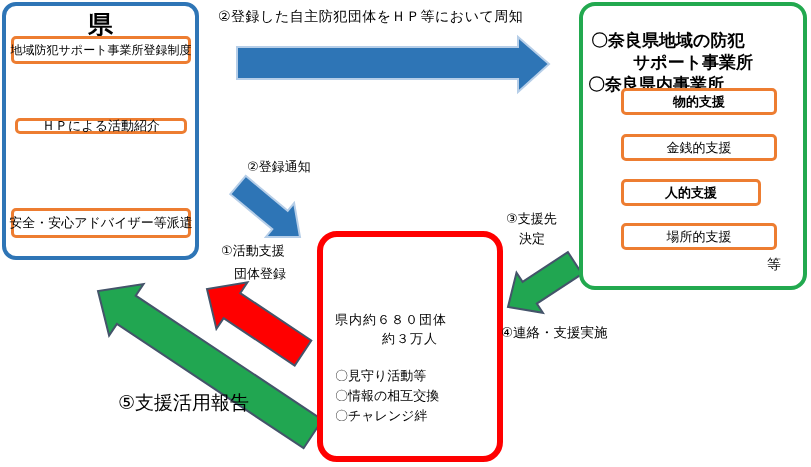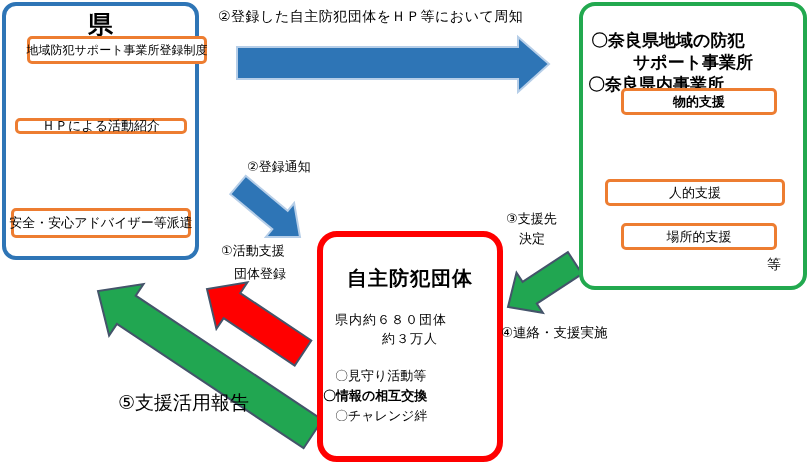"地域防犯サポート事業所登録制度" div.obox { margin-left: 16px -> none }
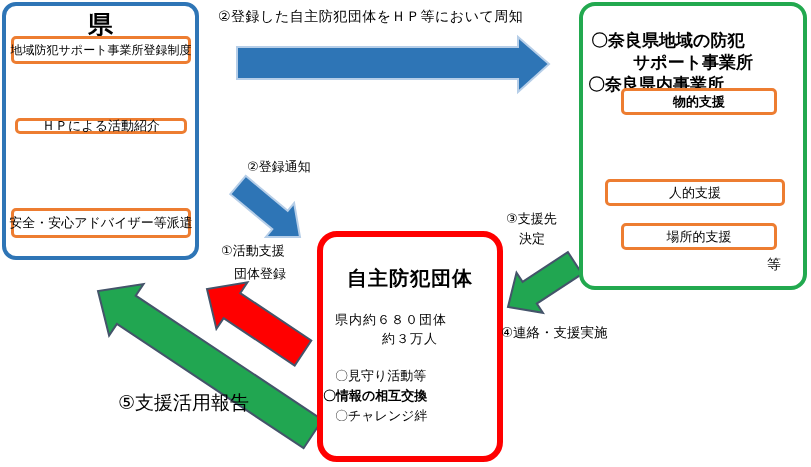"金銭的支援" div.obox { html: none -> <div>金銭的支援</div> }
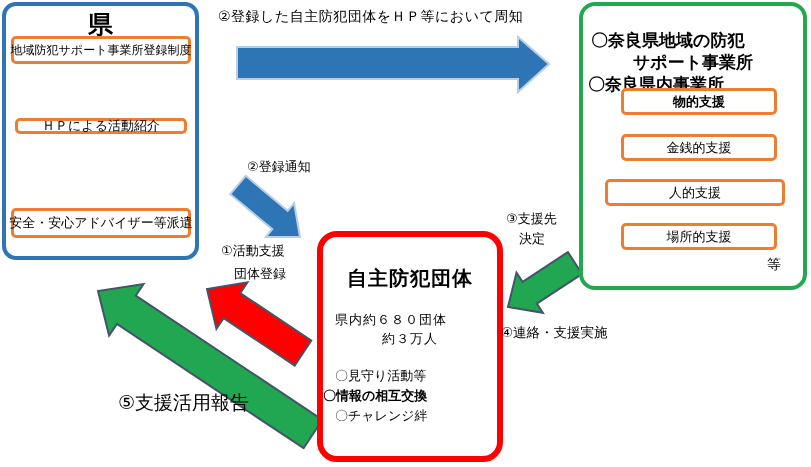"人的支援" div.obox { font-weight: none -> bold; left: 22px -> 38px; width: 180px -> 140px }
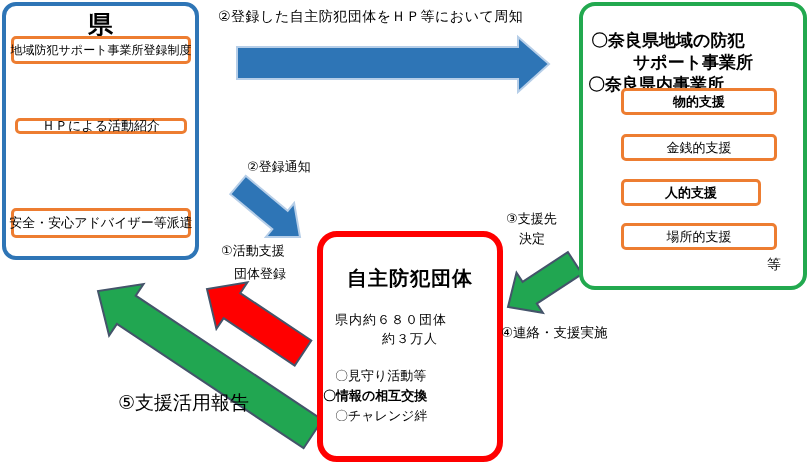"自主防犯団体" div.red-title { html: <div>自主防犯団体</div> -> none }
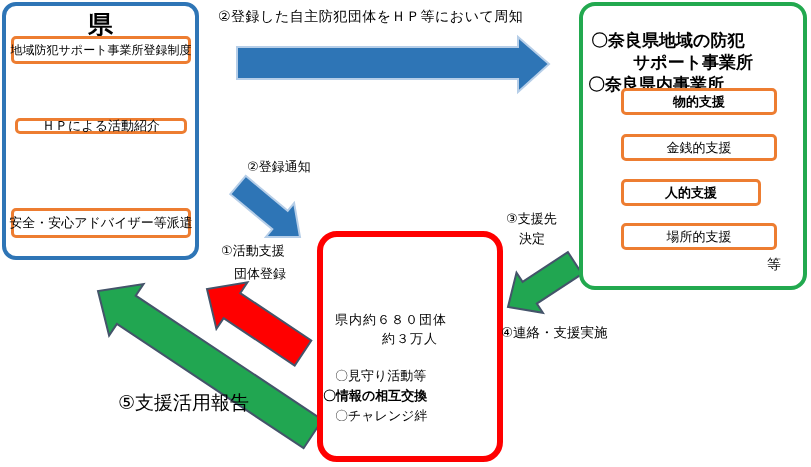"〇情報の相互交換" div.lbl { font-weight: bold -> none; left: 0 -> 12px }
